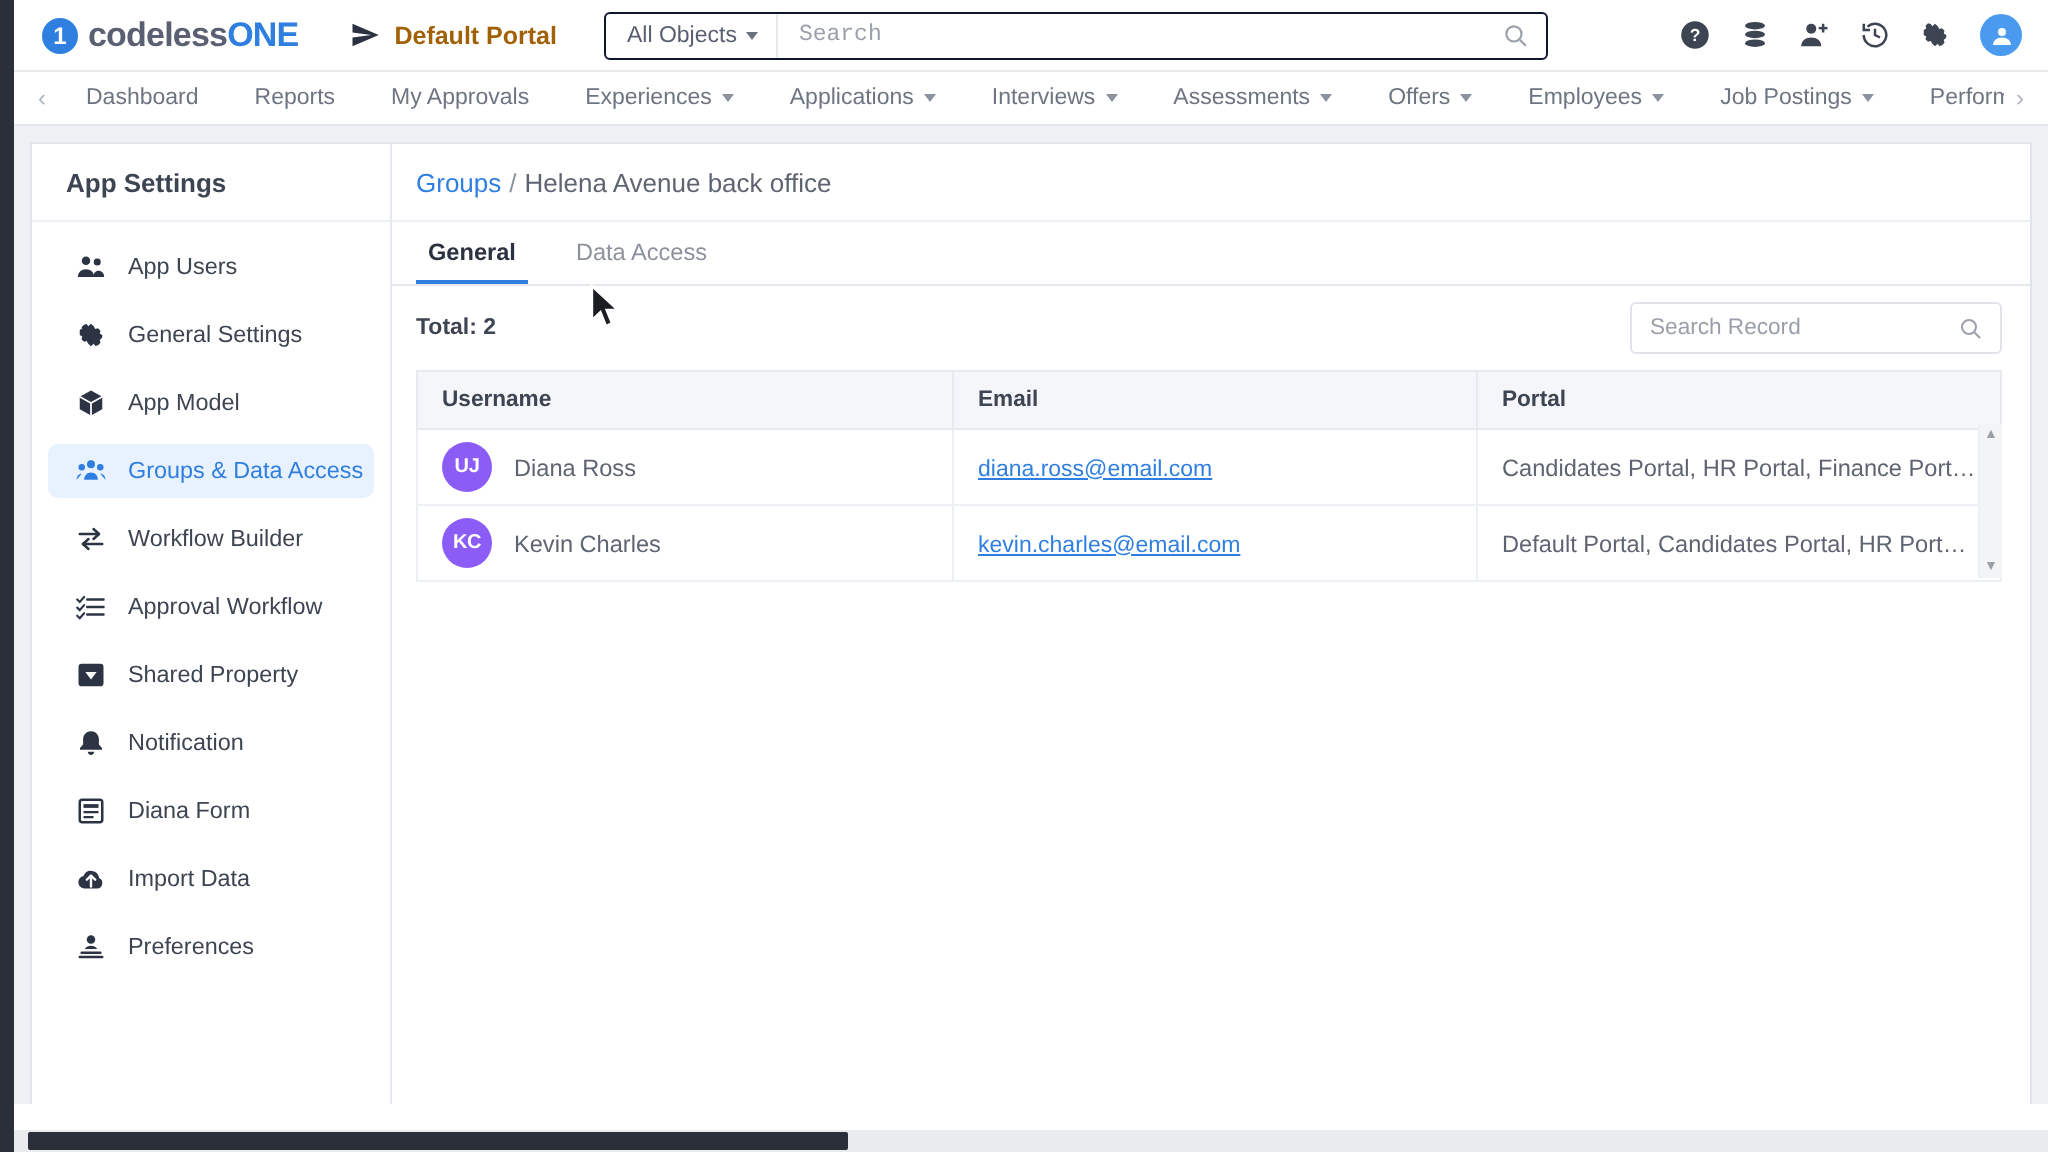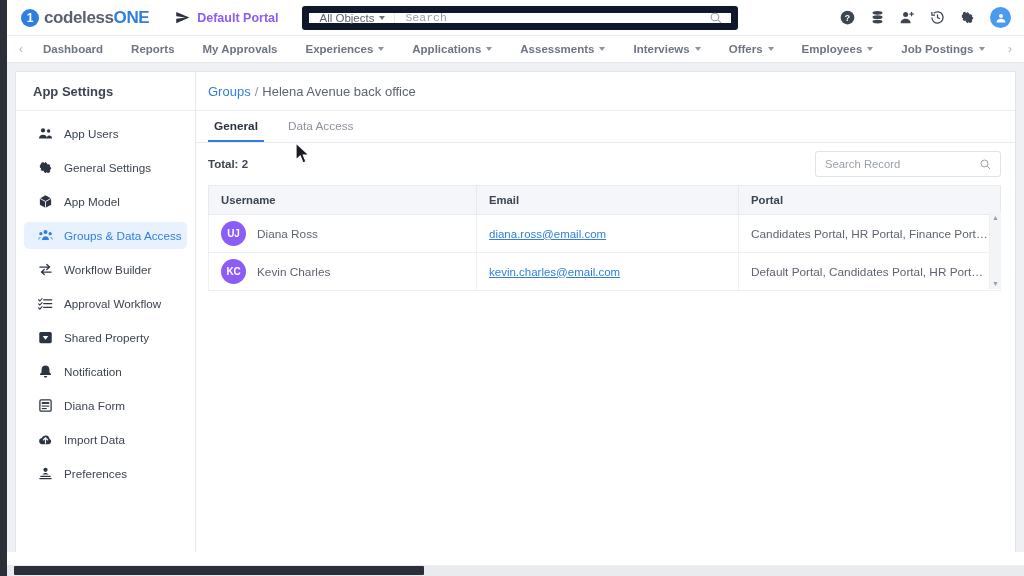"Default Portal" .portal-sel { color: #8b5cf6 -> #a16207 }
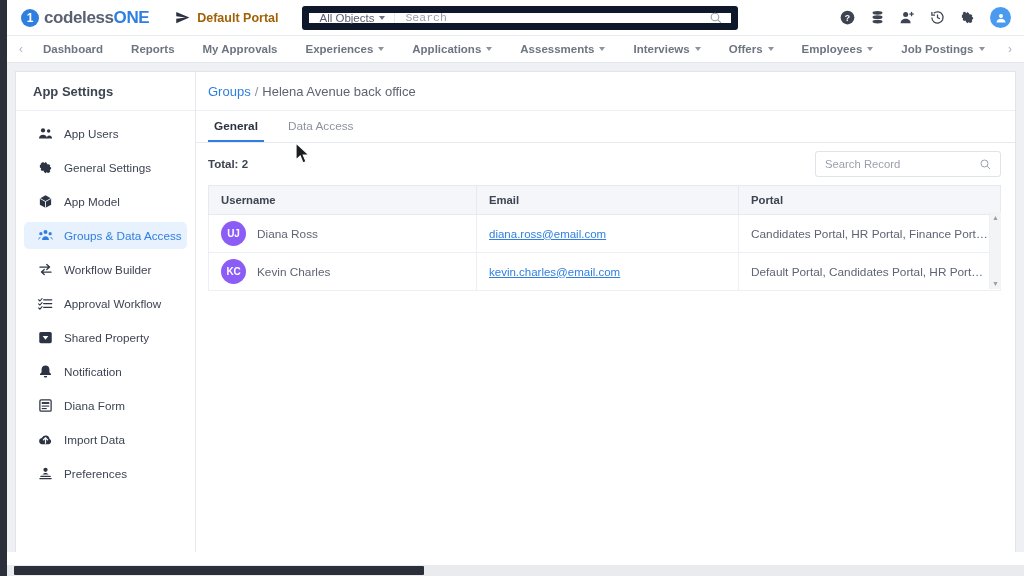"All Objects" .searchwrap { border: 7px solid #0f172a -> 1px solid #0f172a; width: 436px -> 472px }
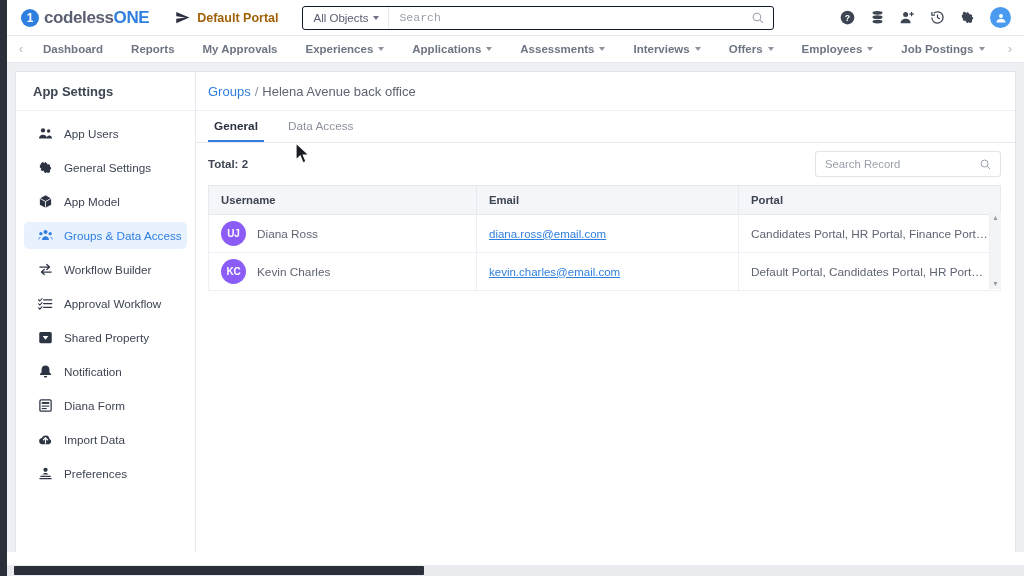"Dashboard" .navitem { font-weight: bold -> none }
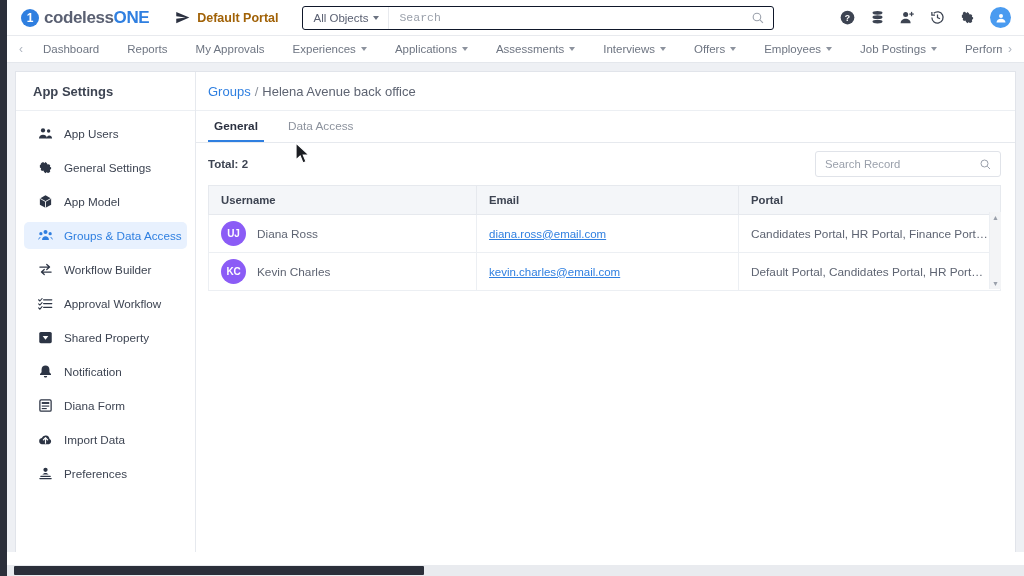"Assessments" div.navitem { order: before "Interviews" -> after "Interviews" }
